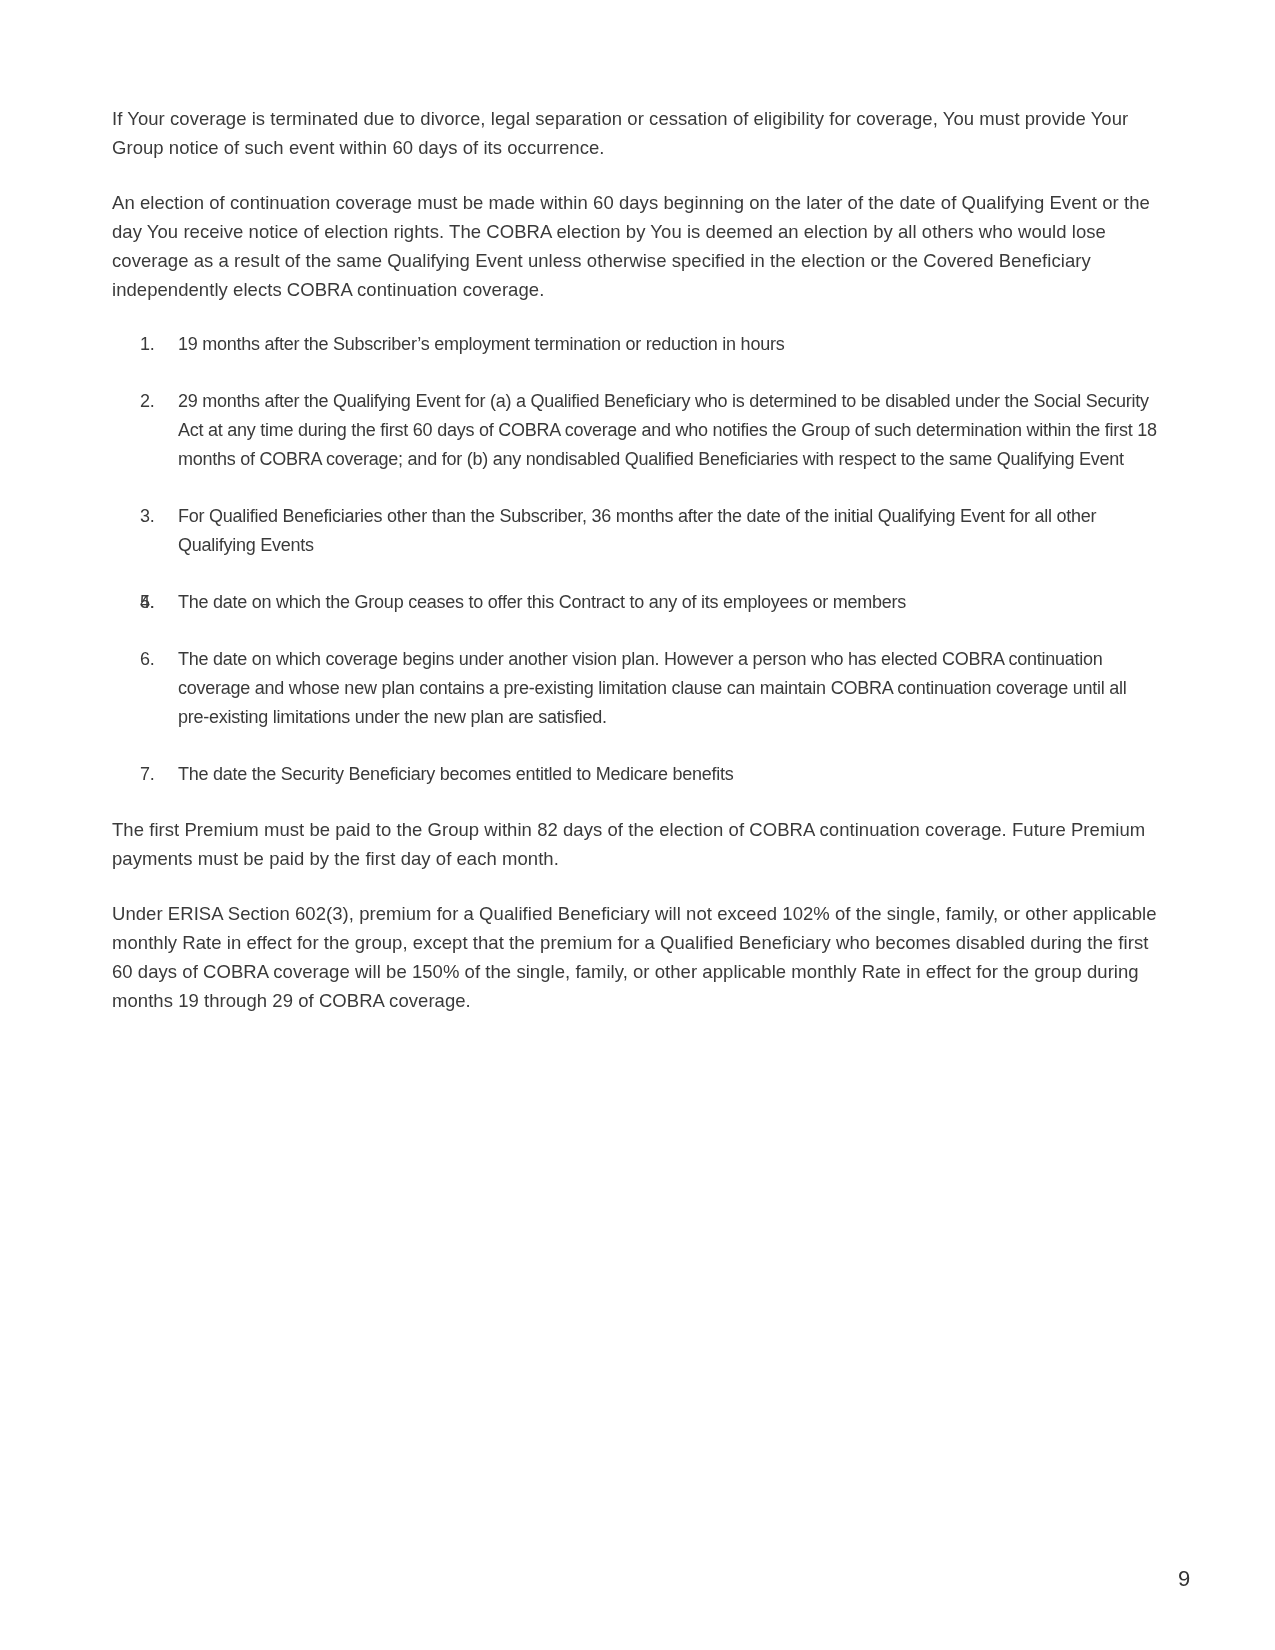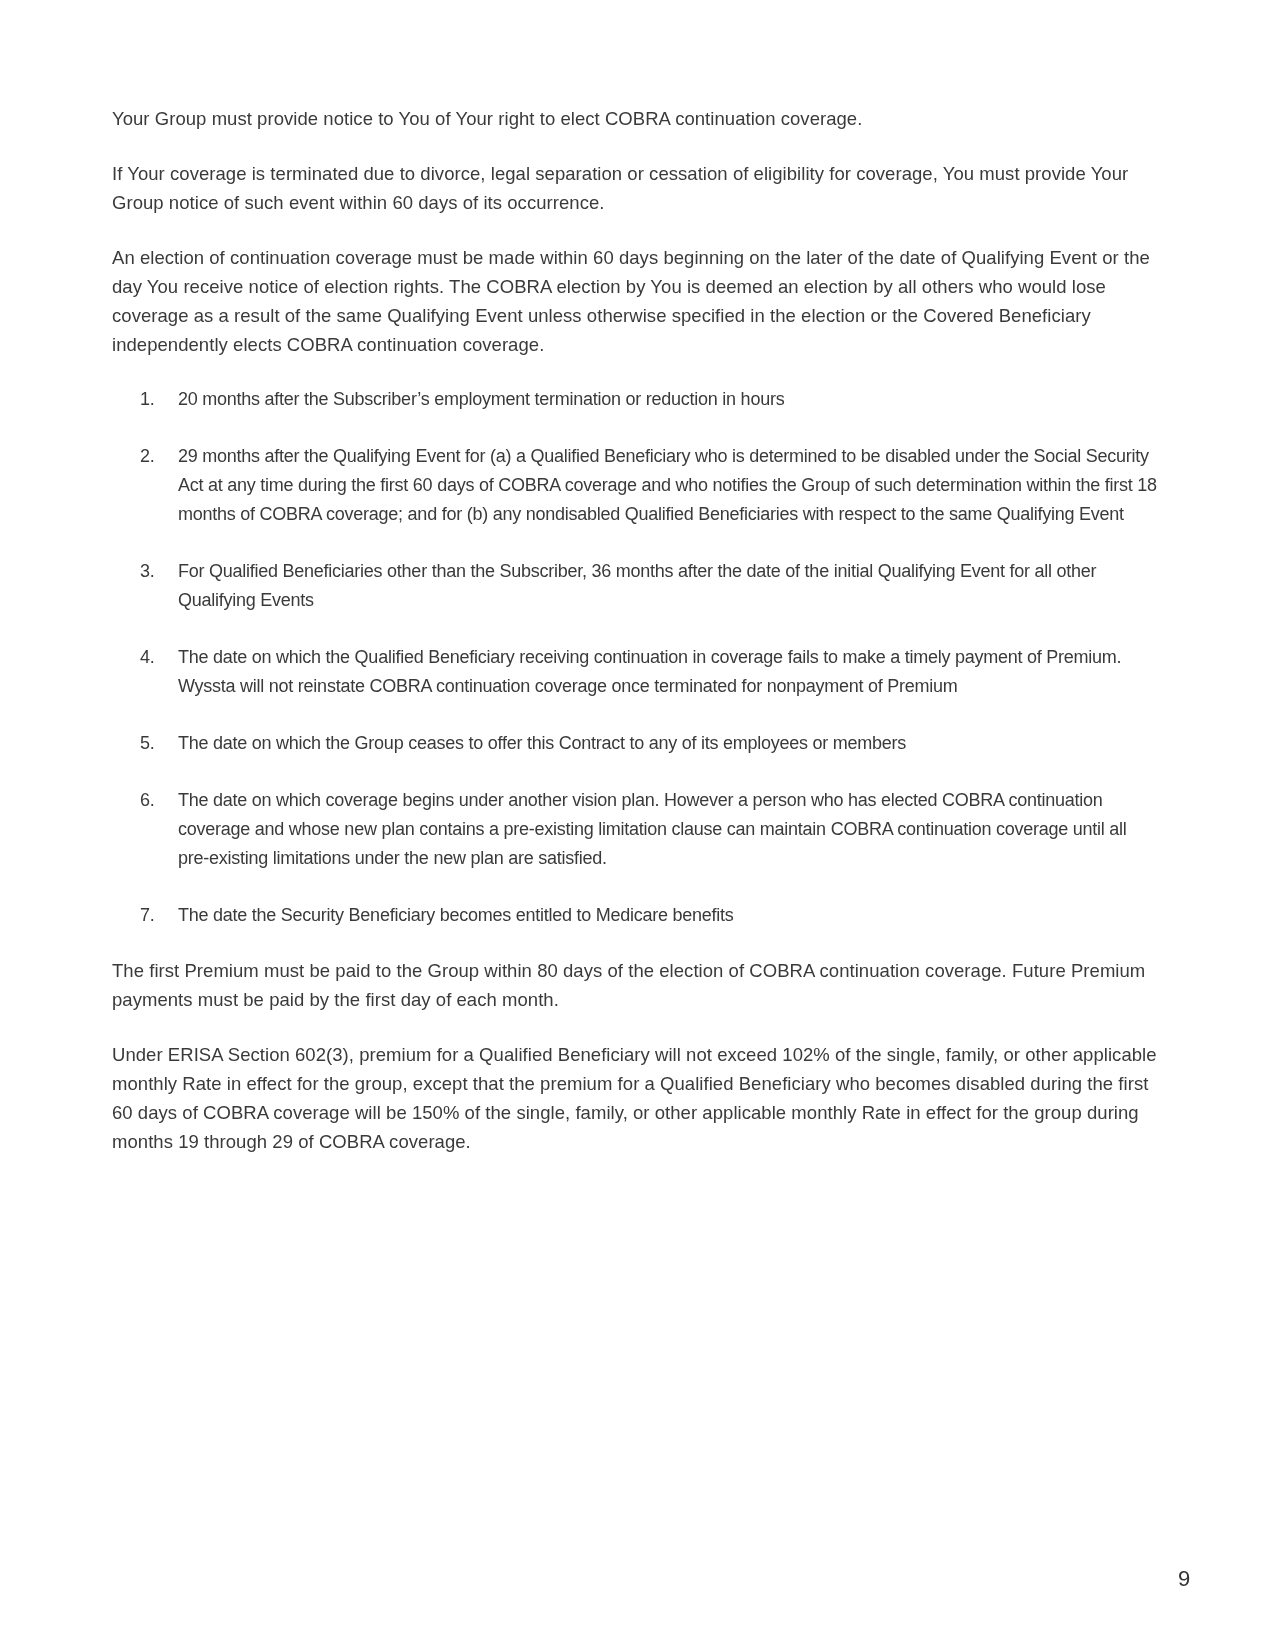"Your Group must provide notice" p.para { html: <p>Your Group must provide notice to You of Your right to elect COBRA continuation coverage.</p> -> none }
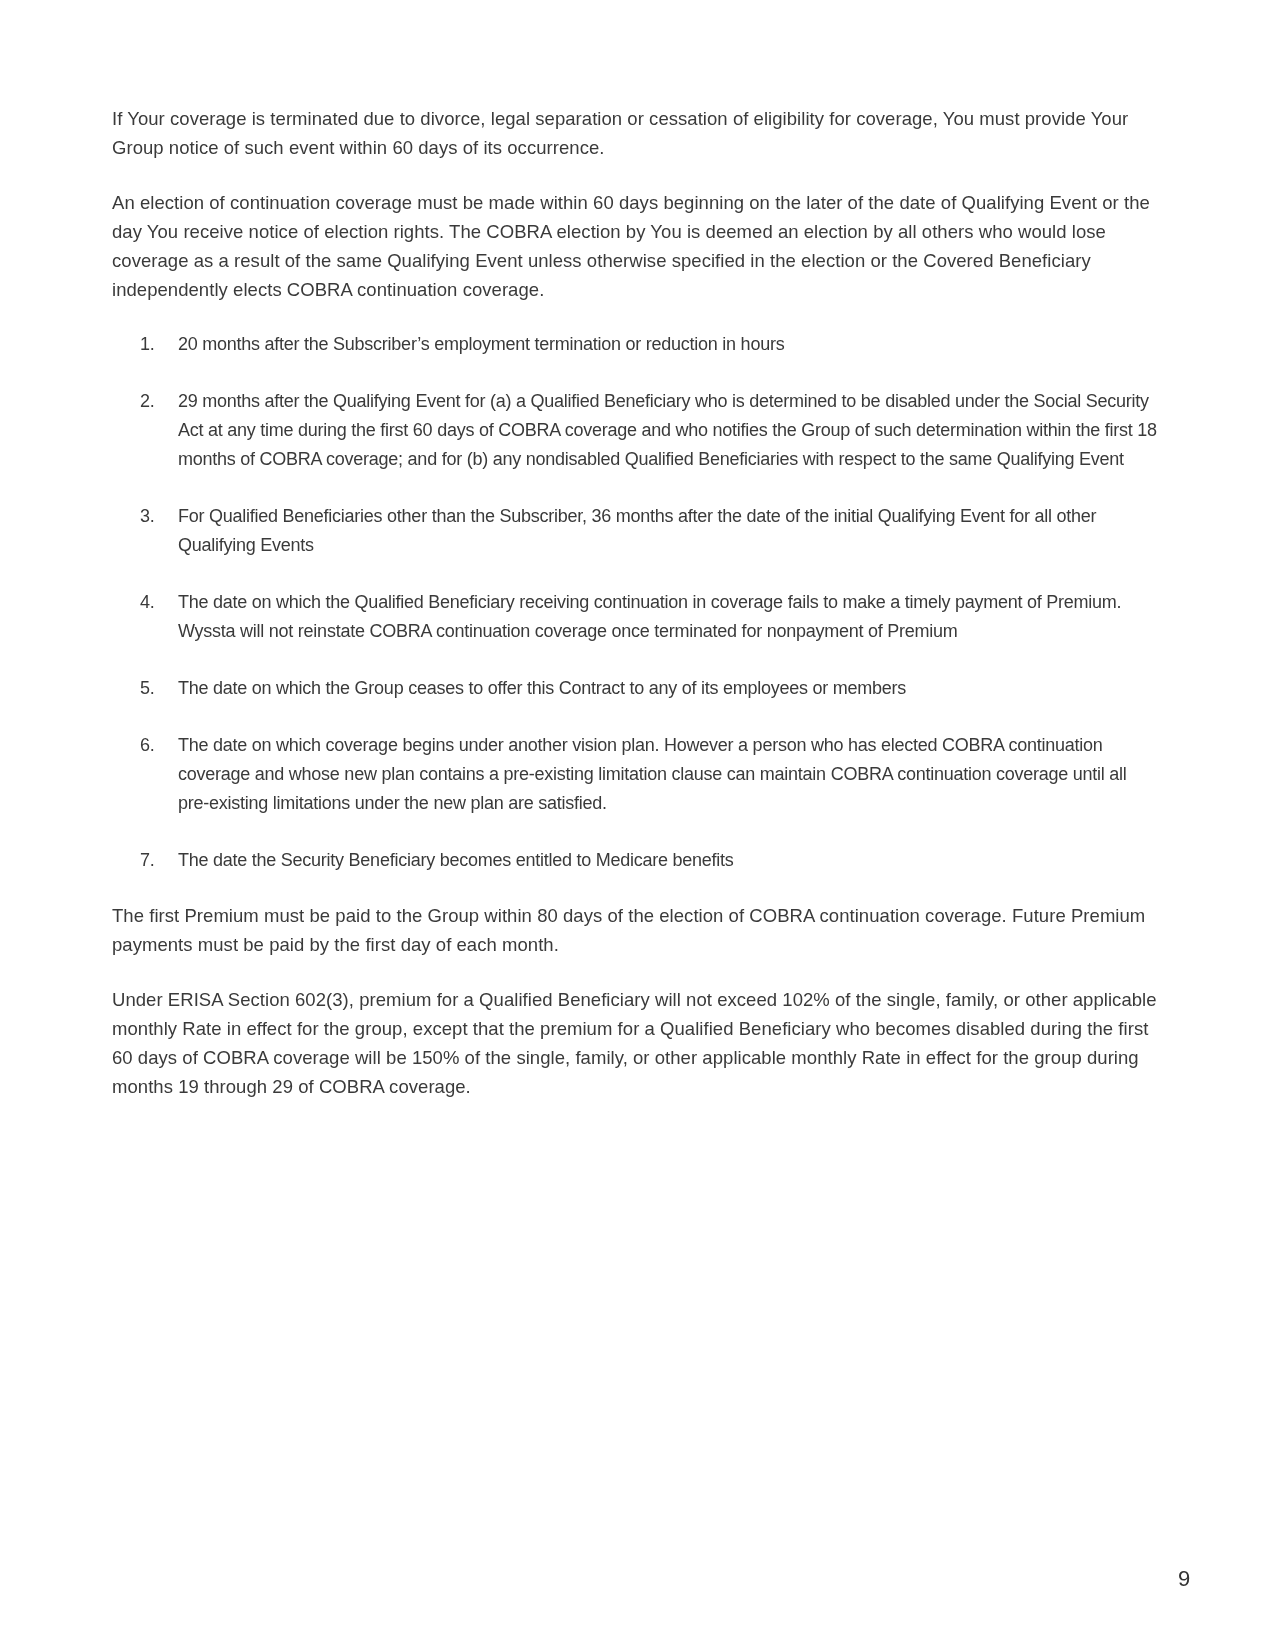"20 months after the Subscriber’s" span { text: 20 -> 19 }
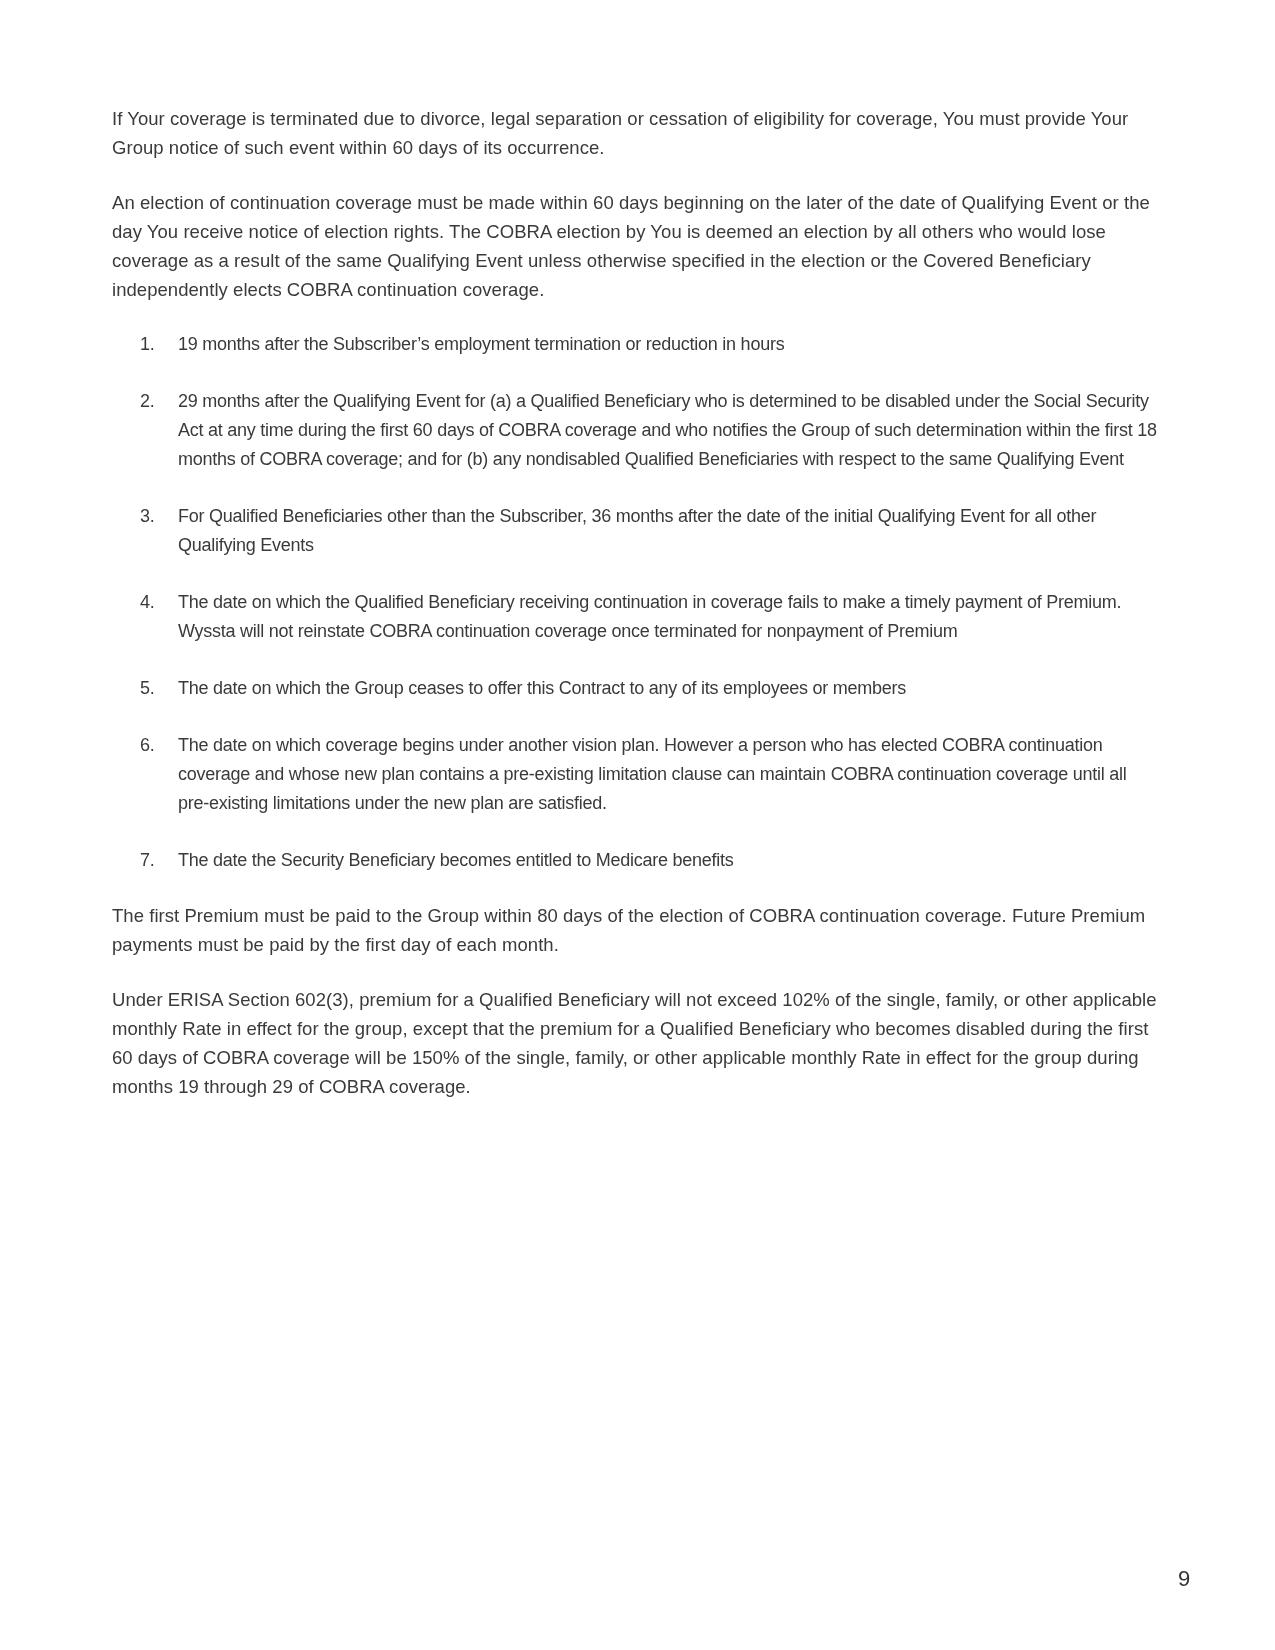"The date on which the Qualified" span { html: <span>The date on which the Qualified Beneficiary receiving continuation in coverage fails to make a timely payment of Premium. Wyssta will not reinstate COBRA continuation coverage once terminated for nonpayment of Premium</span> -> none }
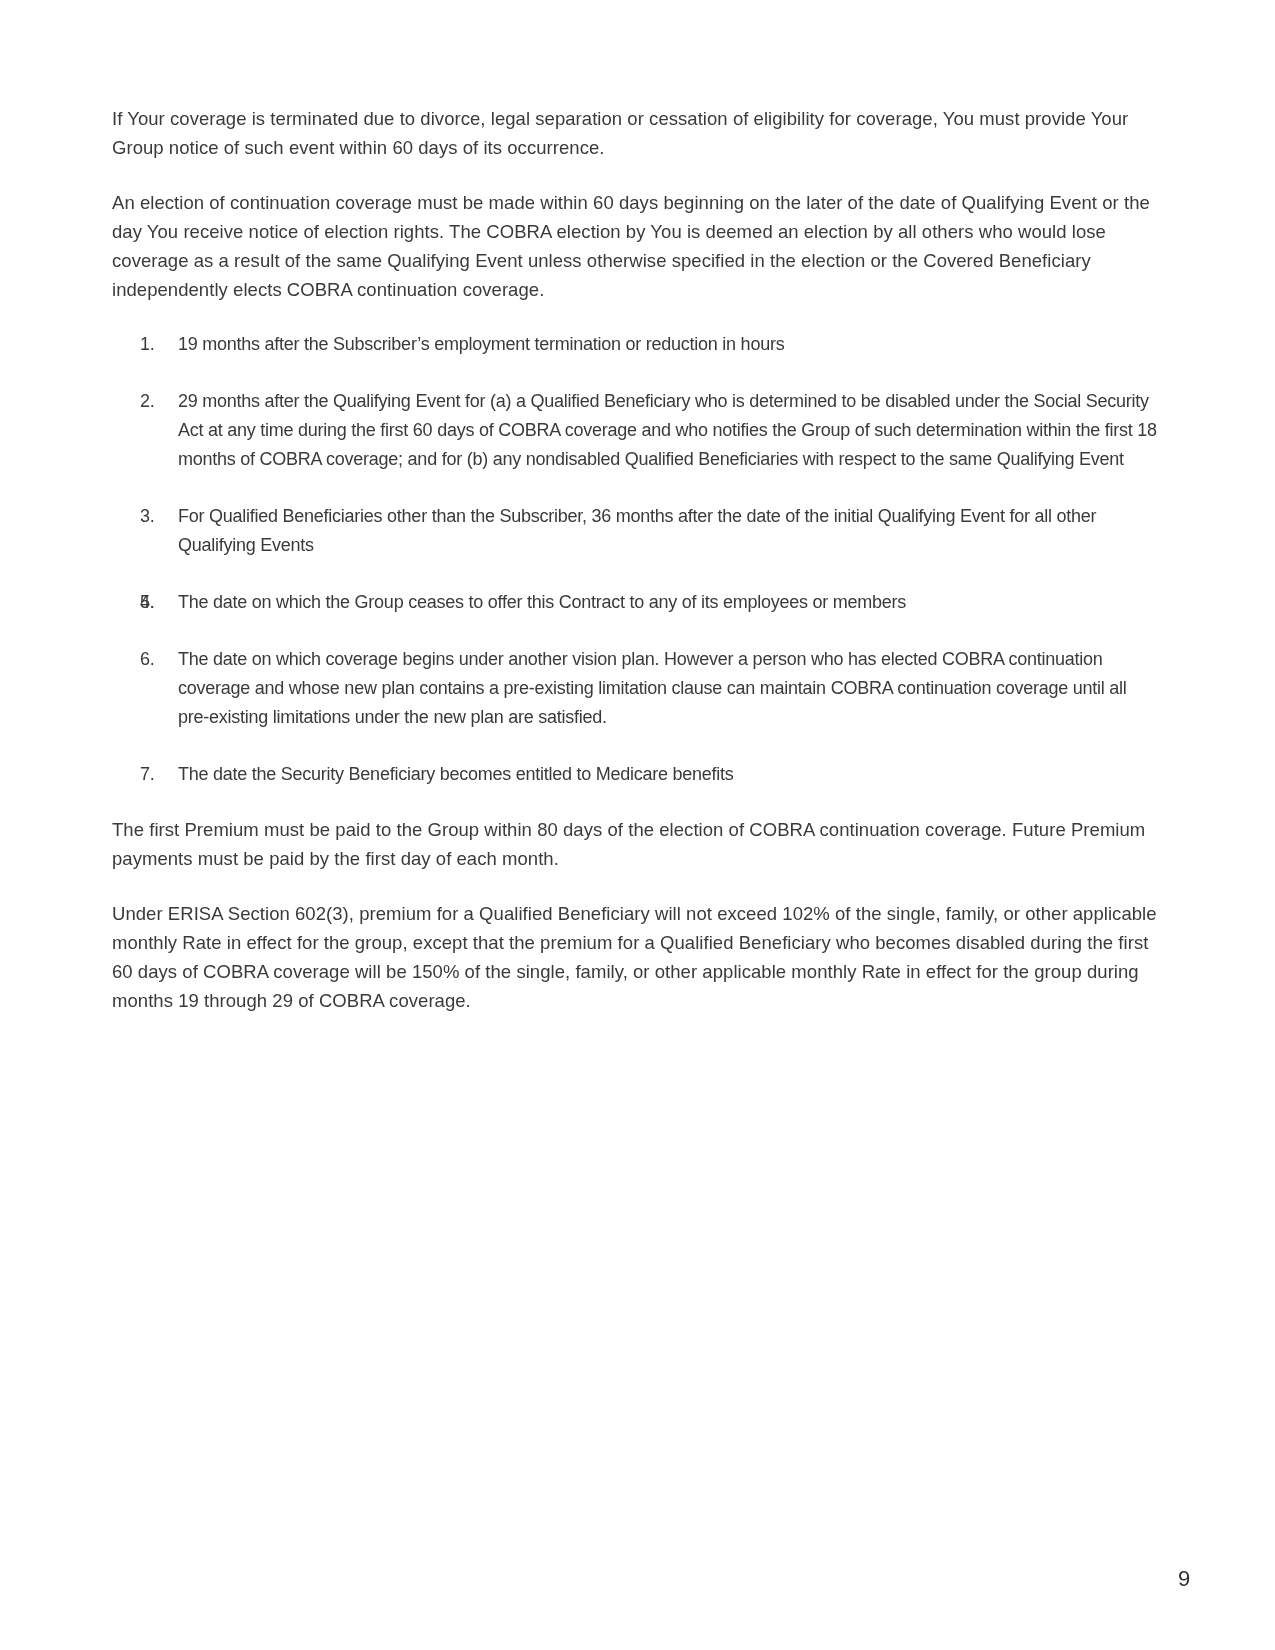"The first Premium must be" p.para { text: 80 -> 82 }
